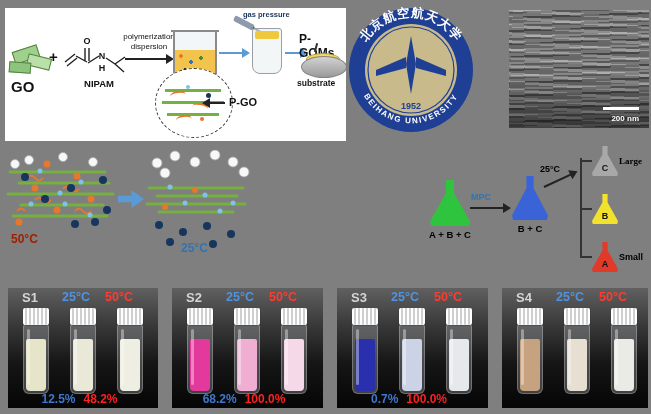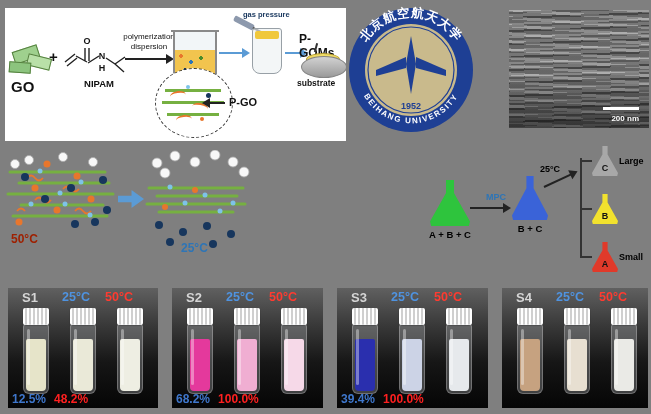"Large" div.flow-lbl { font-family: none -> Liberation Serif, serif }
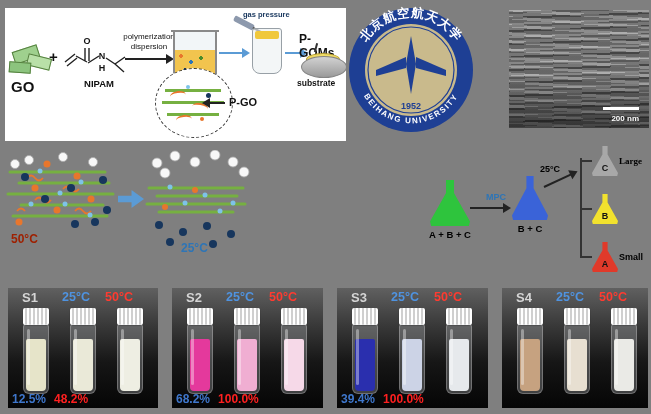"MPC" div.flow-lbl { left: 479px -> 464px }
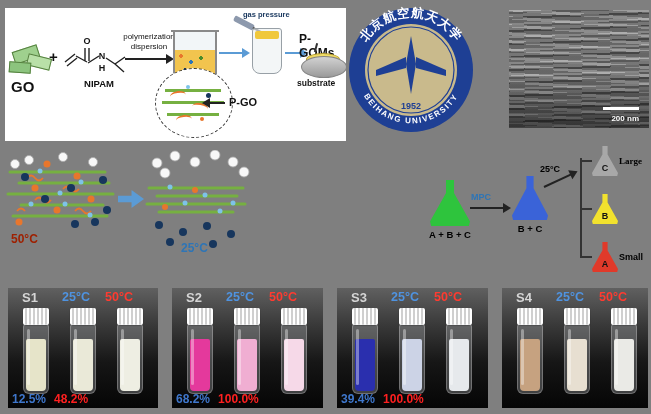"12.5% 48.2%" .pcts { text-align: none -> center }
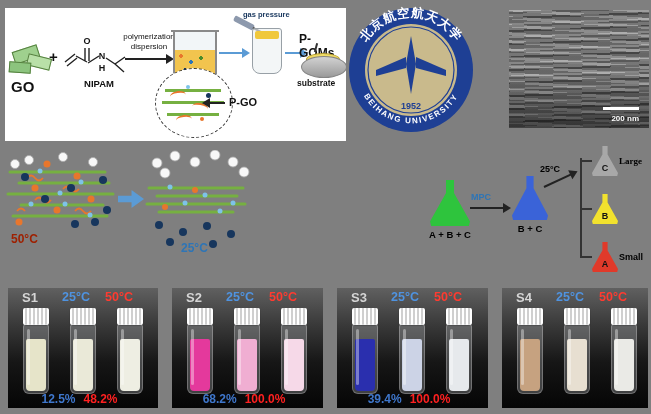"39.4%" span.p-cold { text: 39.4% -> 0.7% }
